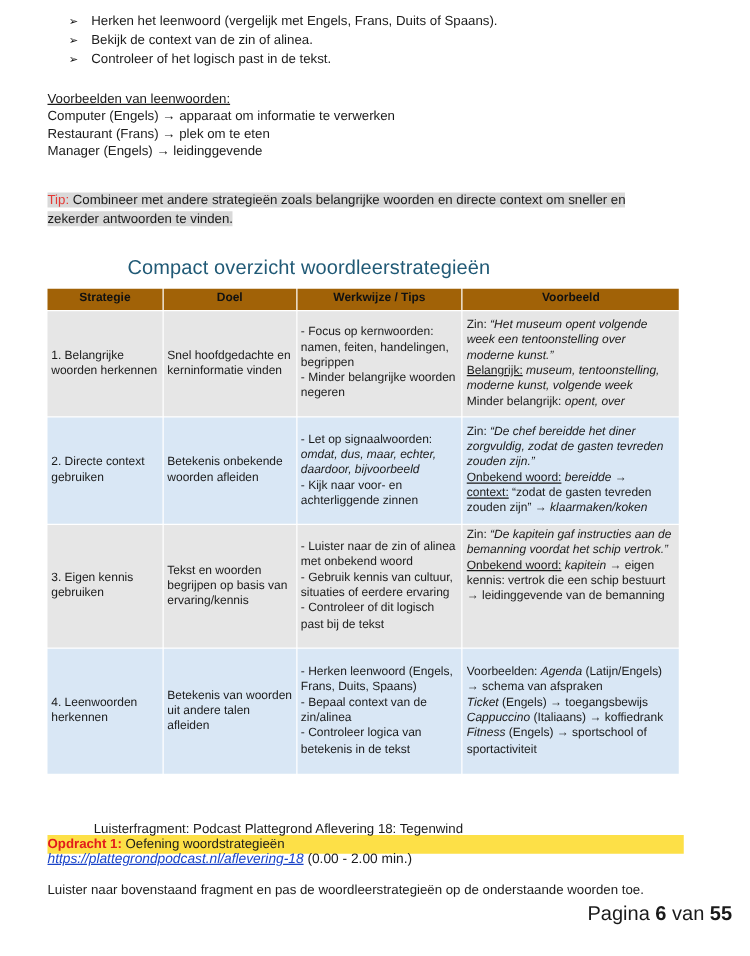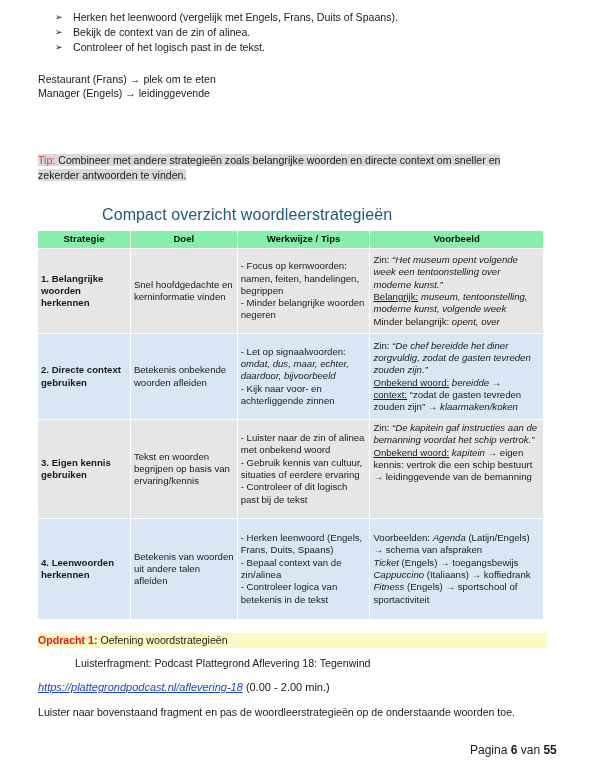"Voorbeelden van leenwoorden:" div.u { html: none -> <div>Voorbeelden van leenwoorden:</div> }
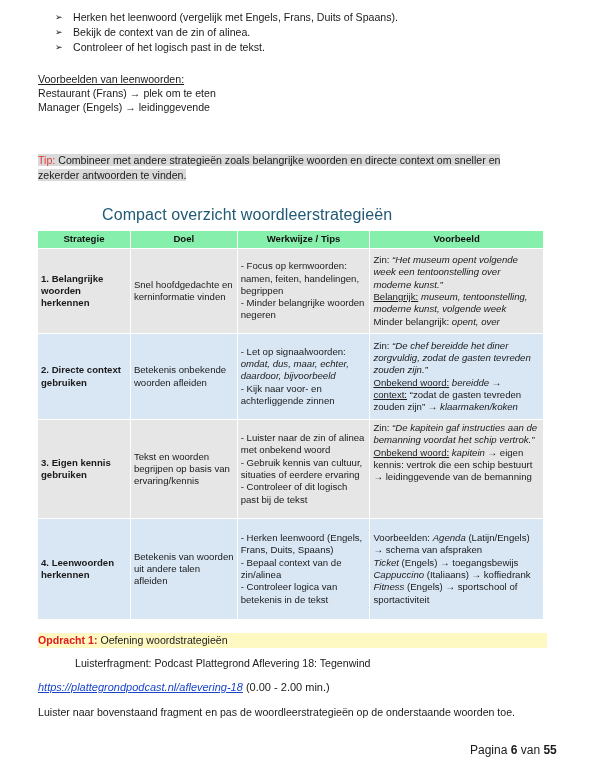"Computer (Engels) → apparaat om" div { html: none -> <div>Computer (Engels) → apparaat om informatie te verwerken</div> }
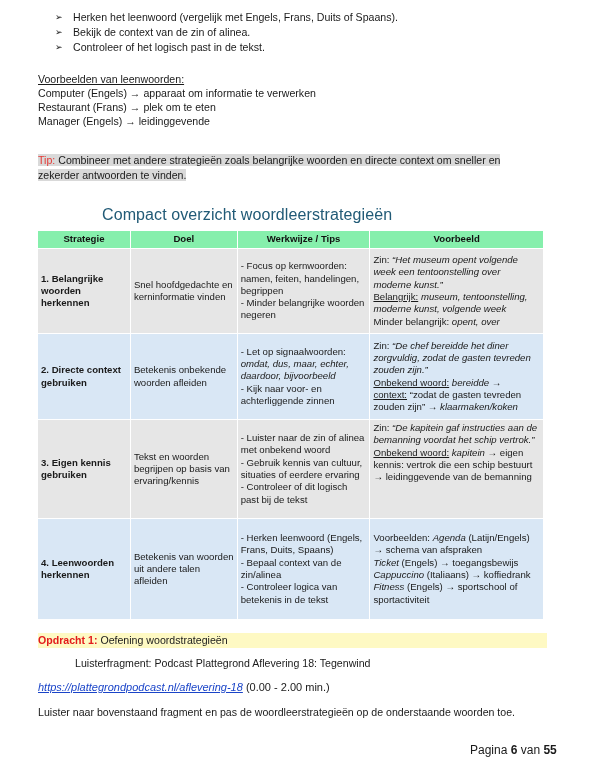"Strategie" table.ov th { background: #86efac -> #a16207 }
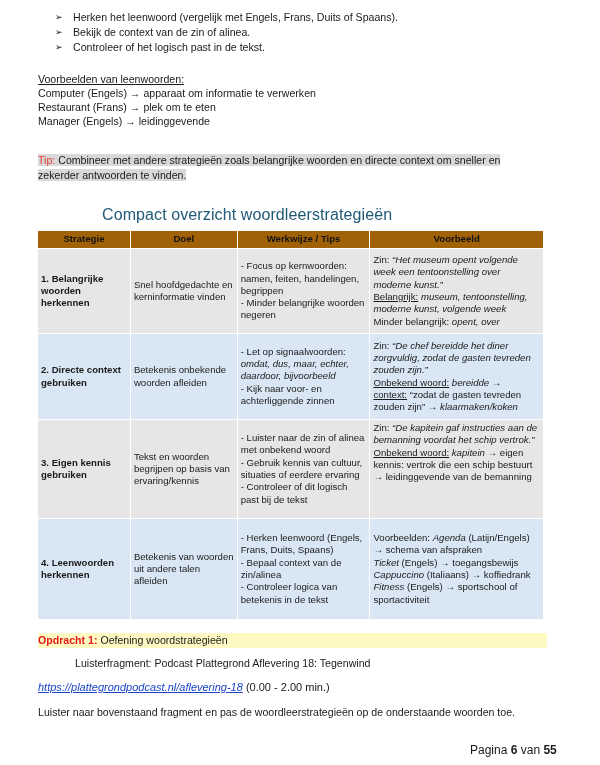"1. Belangrijke woorden herkennen" table.ov td.strat { font-weight: bold -> normal }
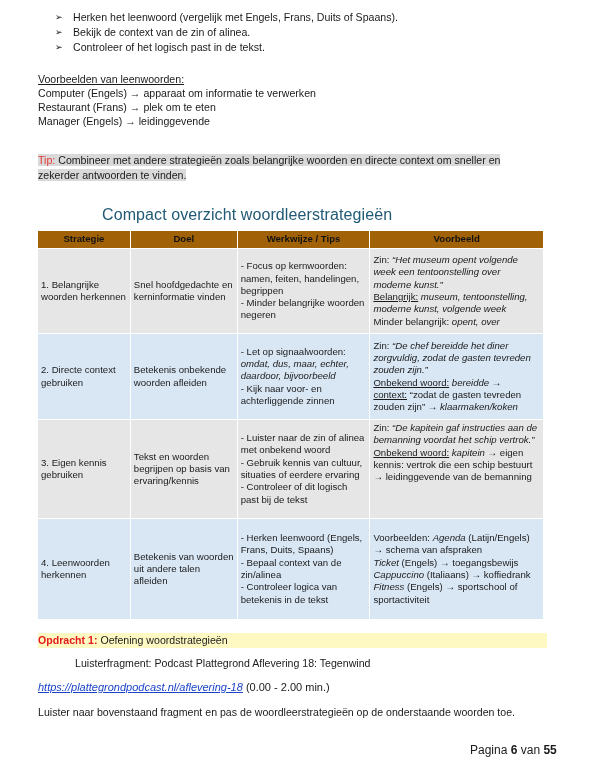"Opdracht 1: Oefening woordstrategieën" .opd { background: #fef9c3 -> #fde047; top: 633px -> 668px }
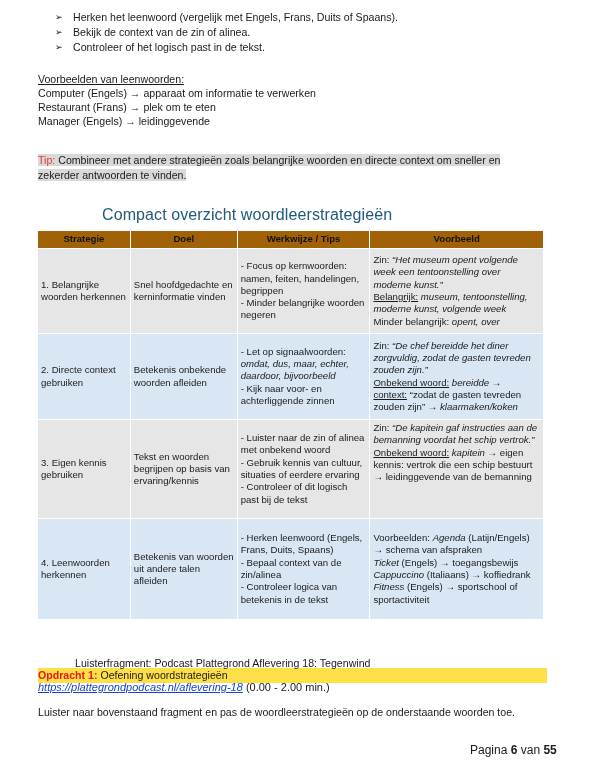"Pagina 6 van 55" .footer { font-size: 12px -> 16px; top: 743px -> 723px }
